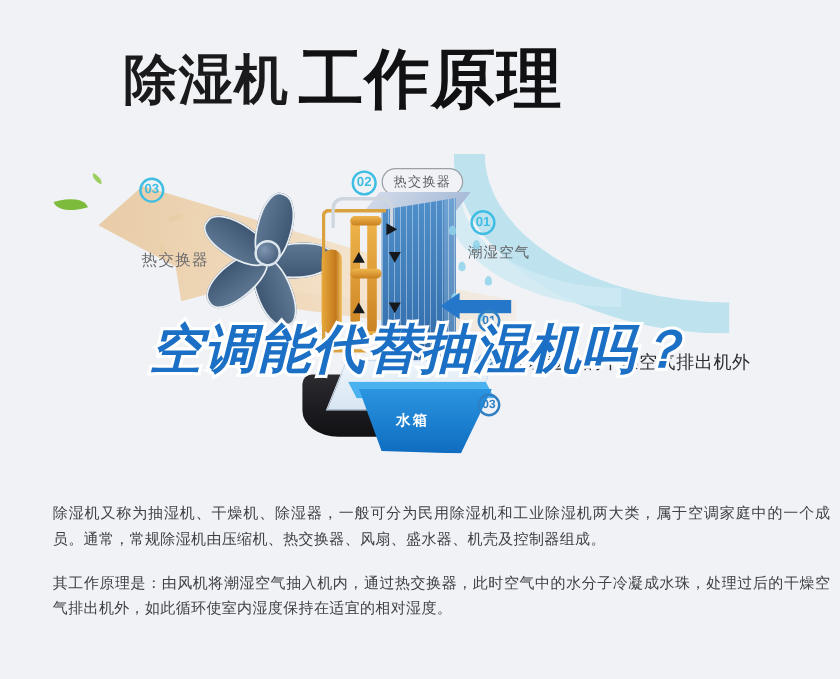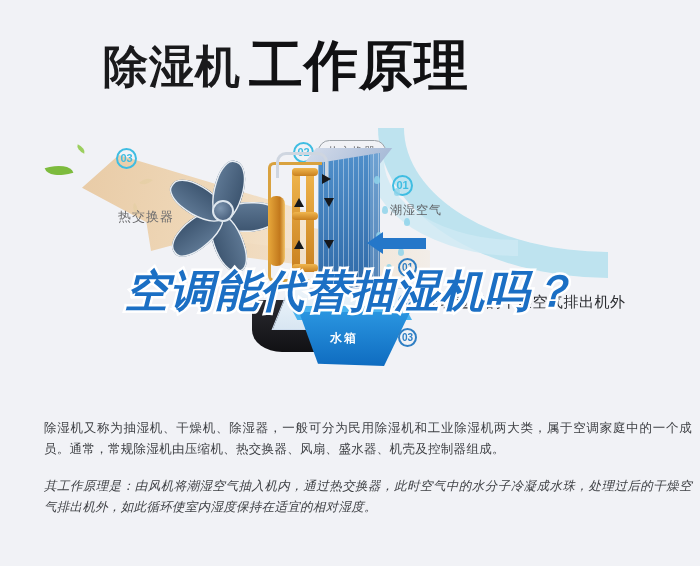"水箱" .machine { top: 20px -> 32px }
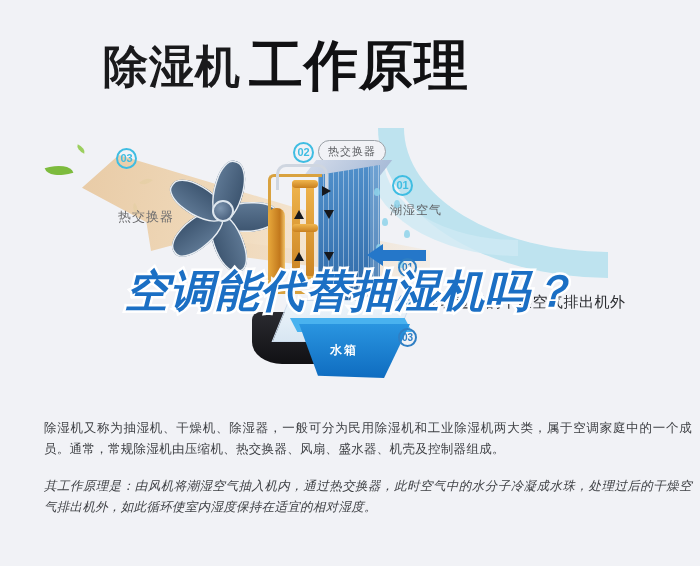"其工作原理是：由风机将潮湿空气抽入机内，通过热交换器，此时空气中的水分子冷凝成水" .copy p.second { font-style: italic -> none }
